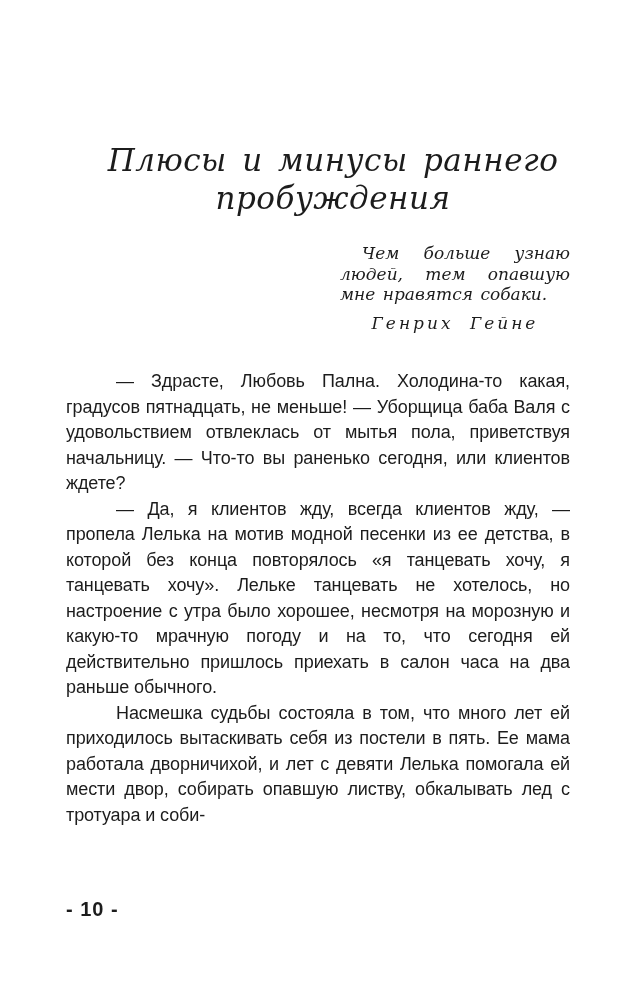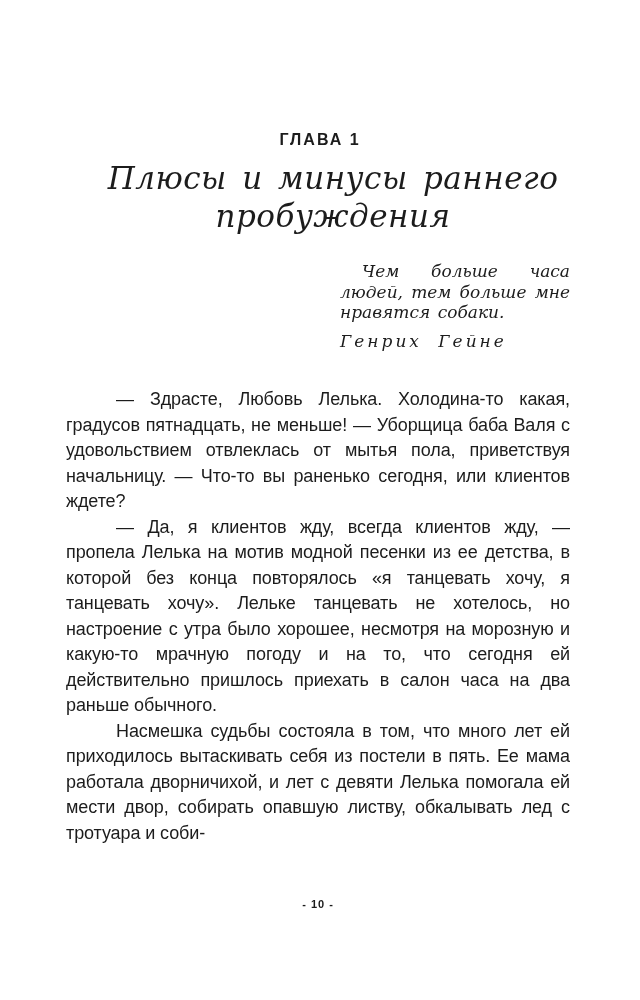"ГЛАВА 1" div.chapter-heading { html: <div>ГЛАВА 1</div> -> none }
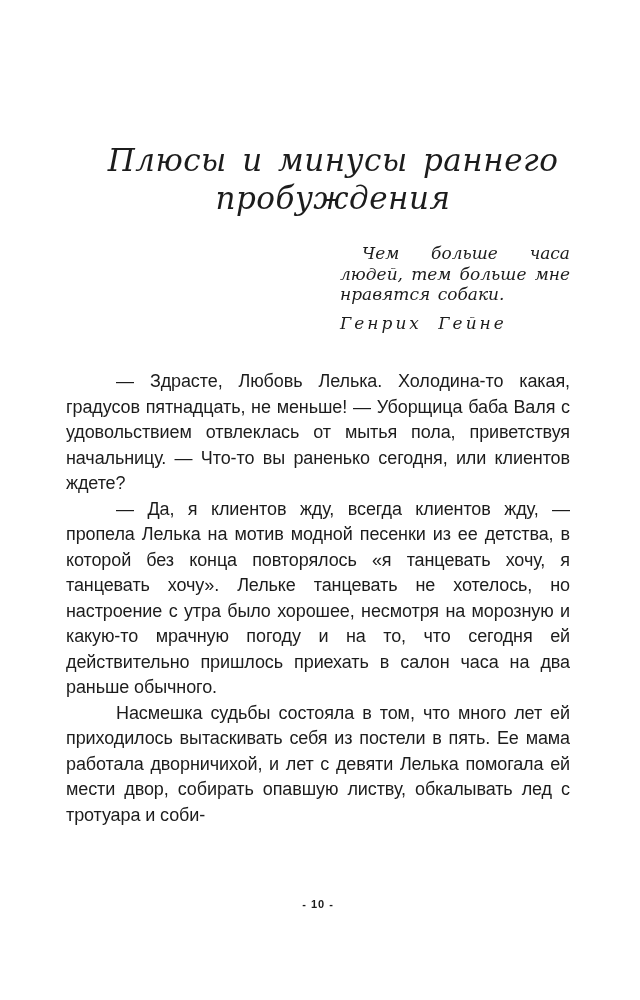"Чем больше часа людей, тем" div.epigraph-text { text: часа людей, тем больше -> узнаю людей, тем опавшую }
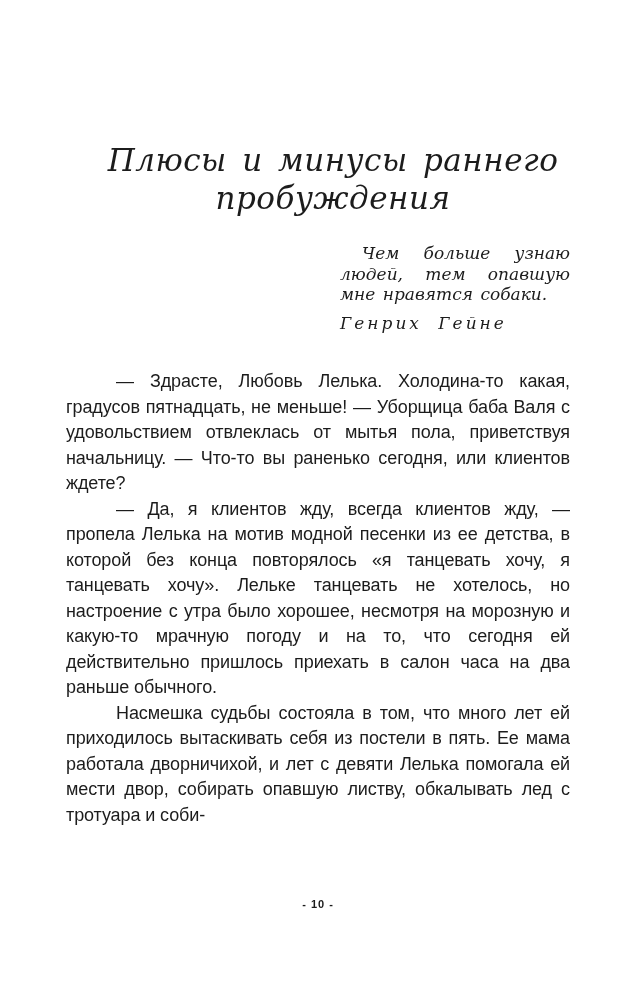"Генрих Гейне" .epigraph-attribution { text-align: left -> center }
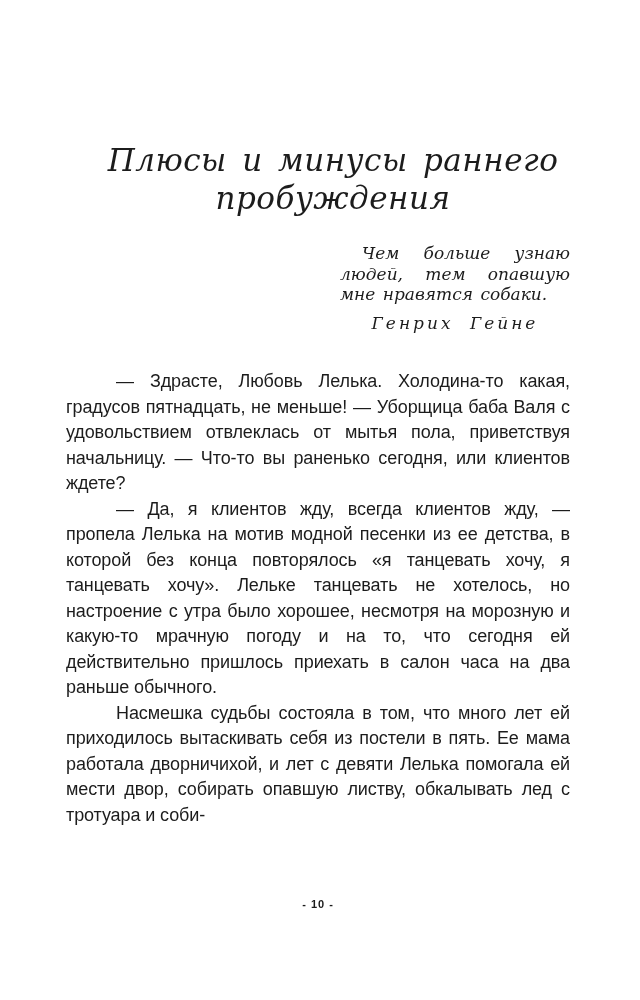"— Здрасте, Любовь Лелька. Холодина-то" p { text: Лелька -> Пална }
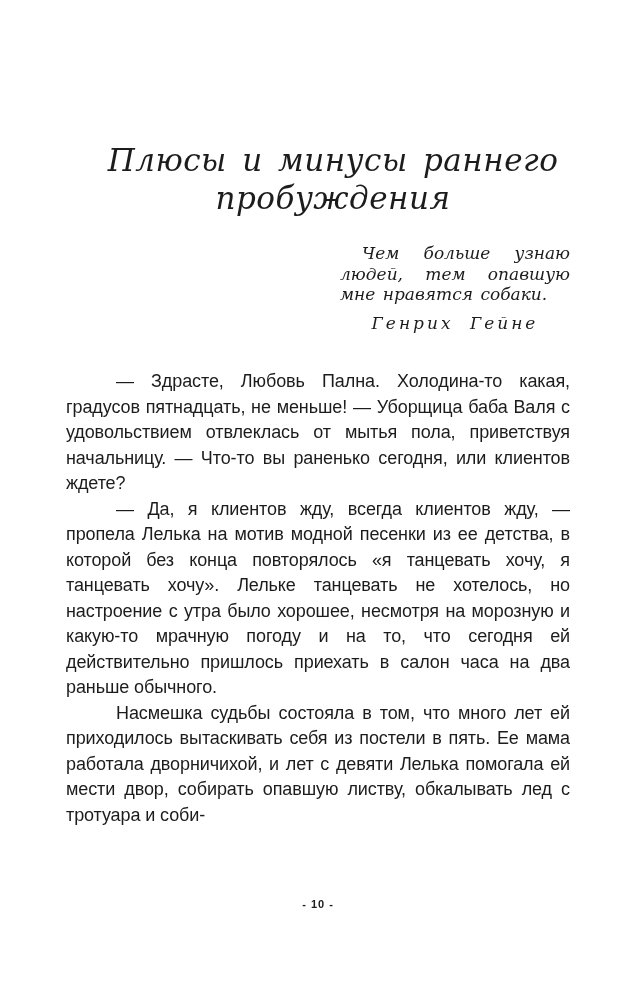"- 10 -" .page-number { font-size: 11px -> 20px; text-align: center -> left }
